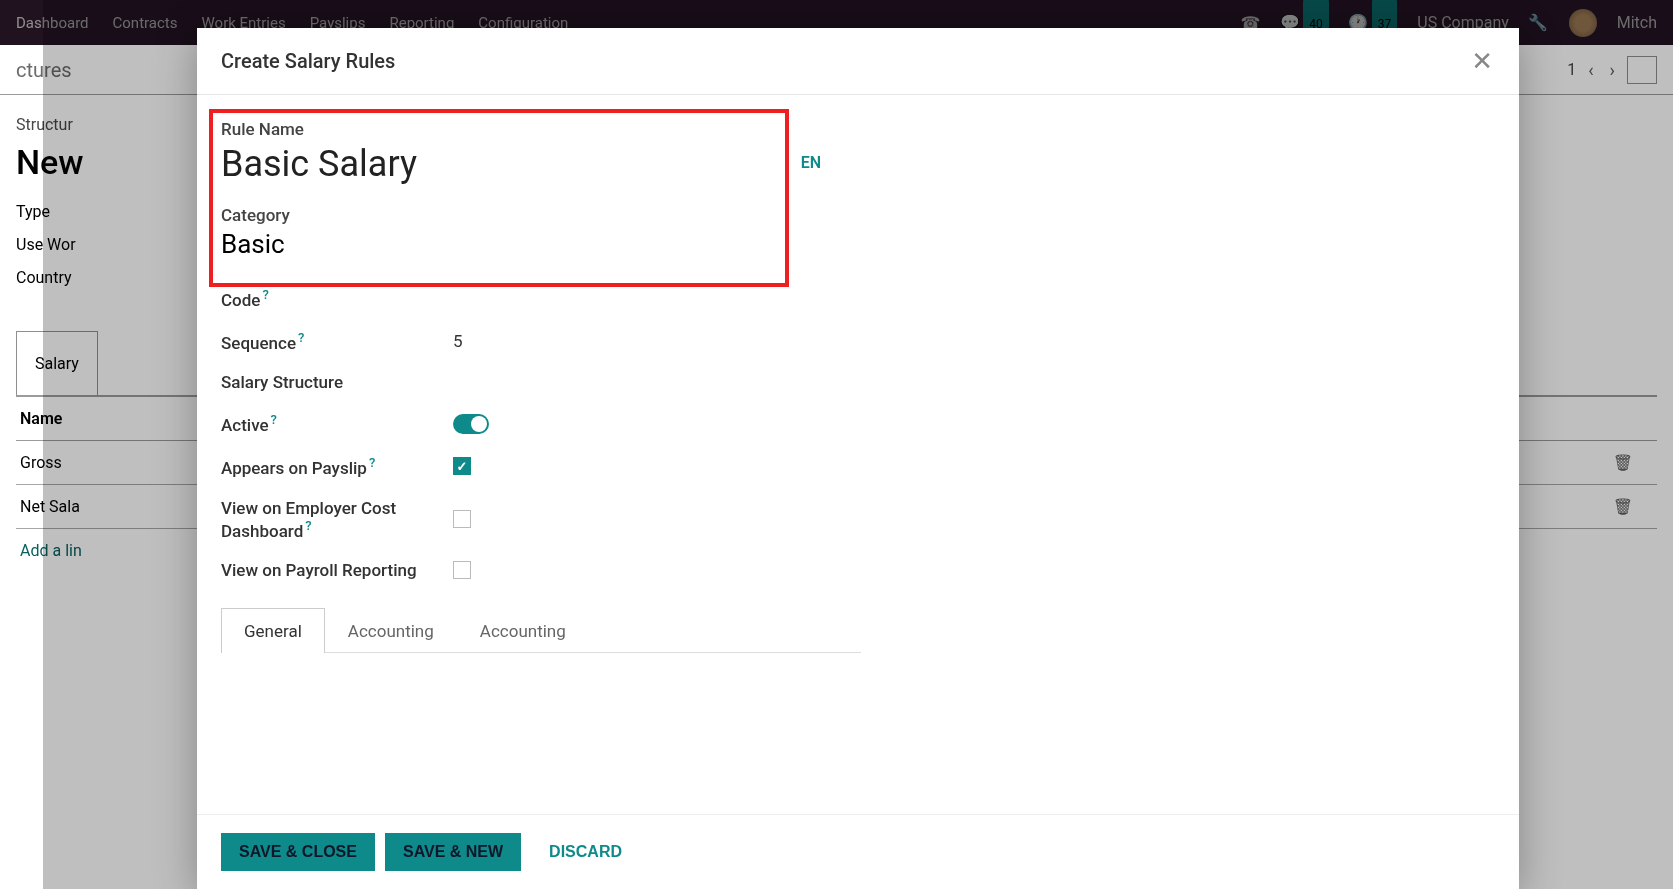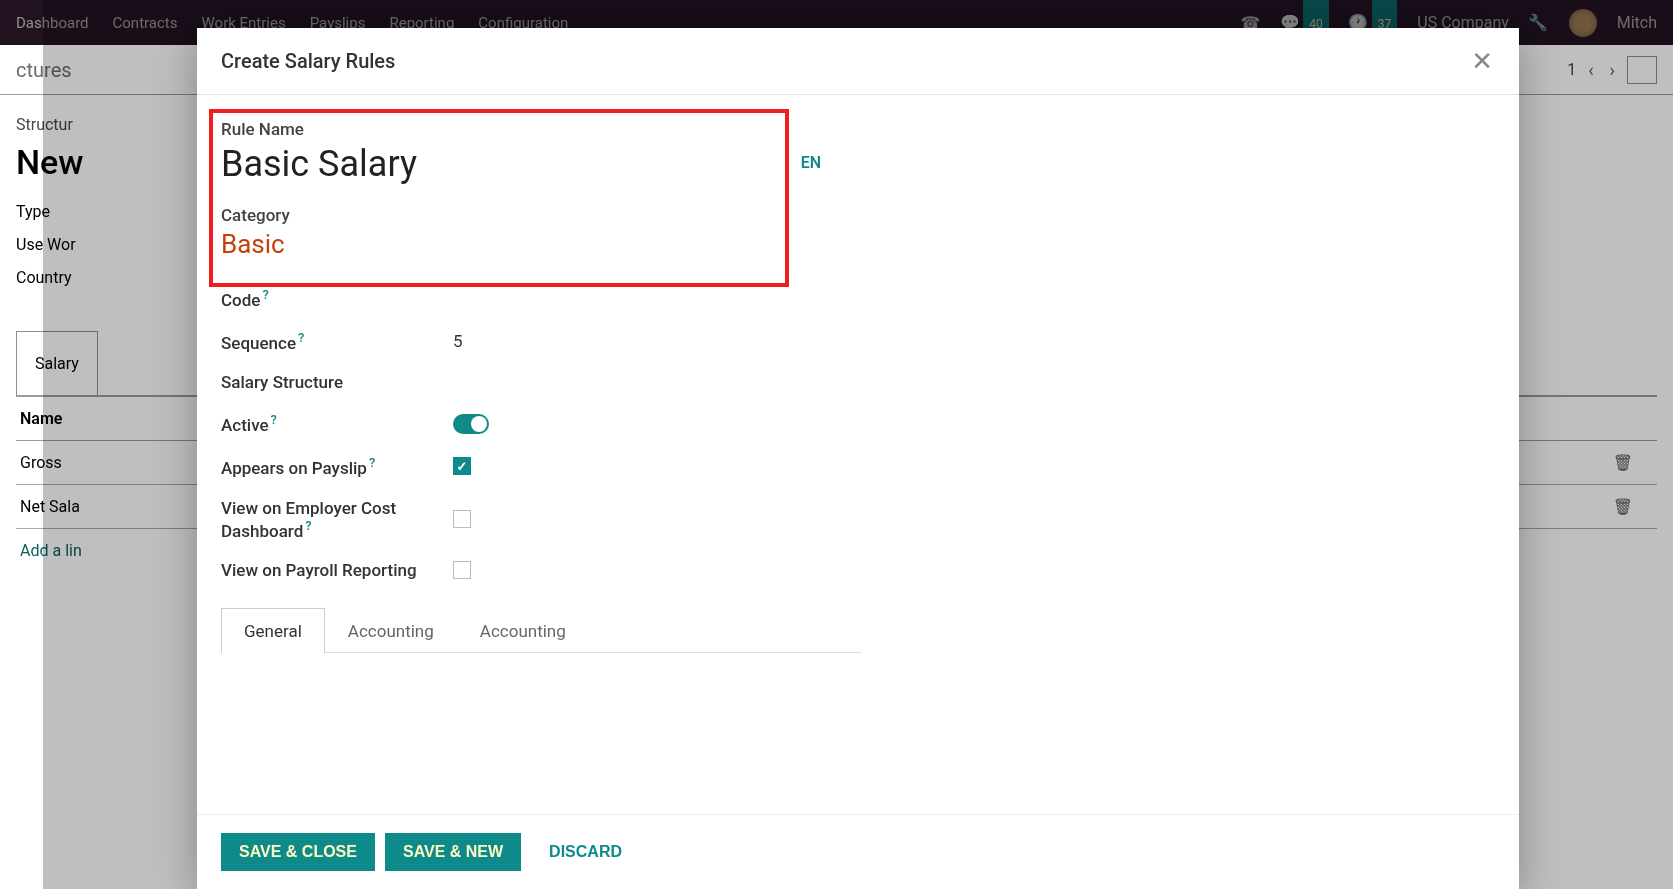"40" .badge { color: #fef9c3 -> #000000 }
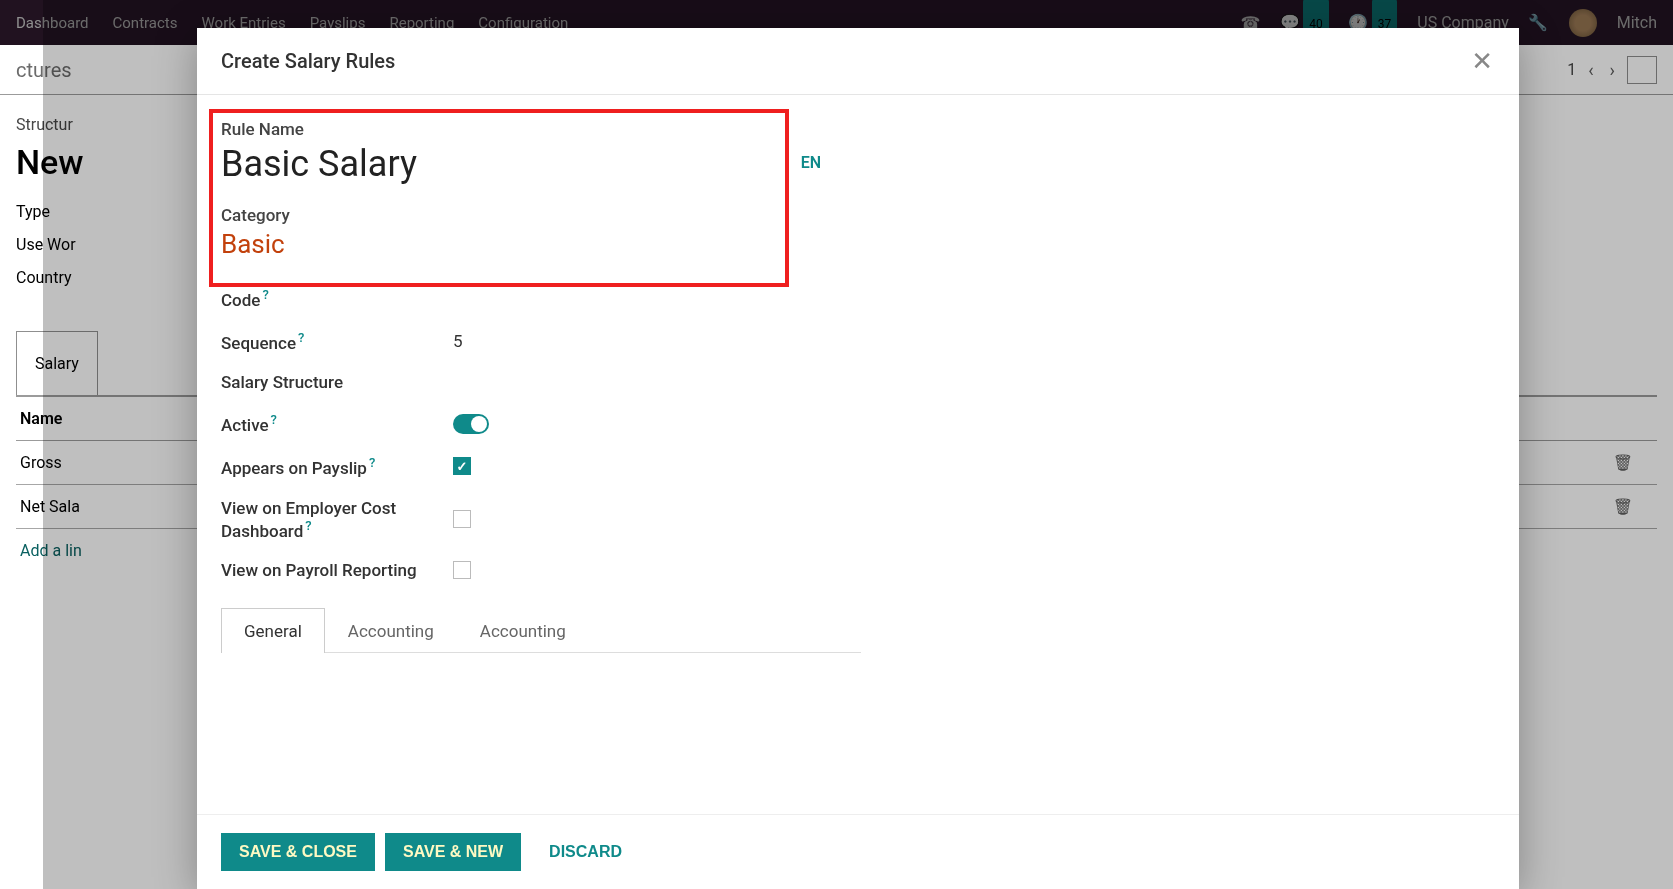"Basic" .category-value { color: #c2410c -> #000000 }
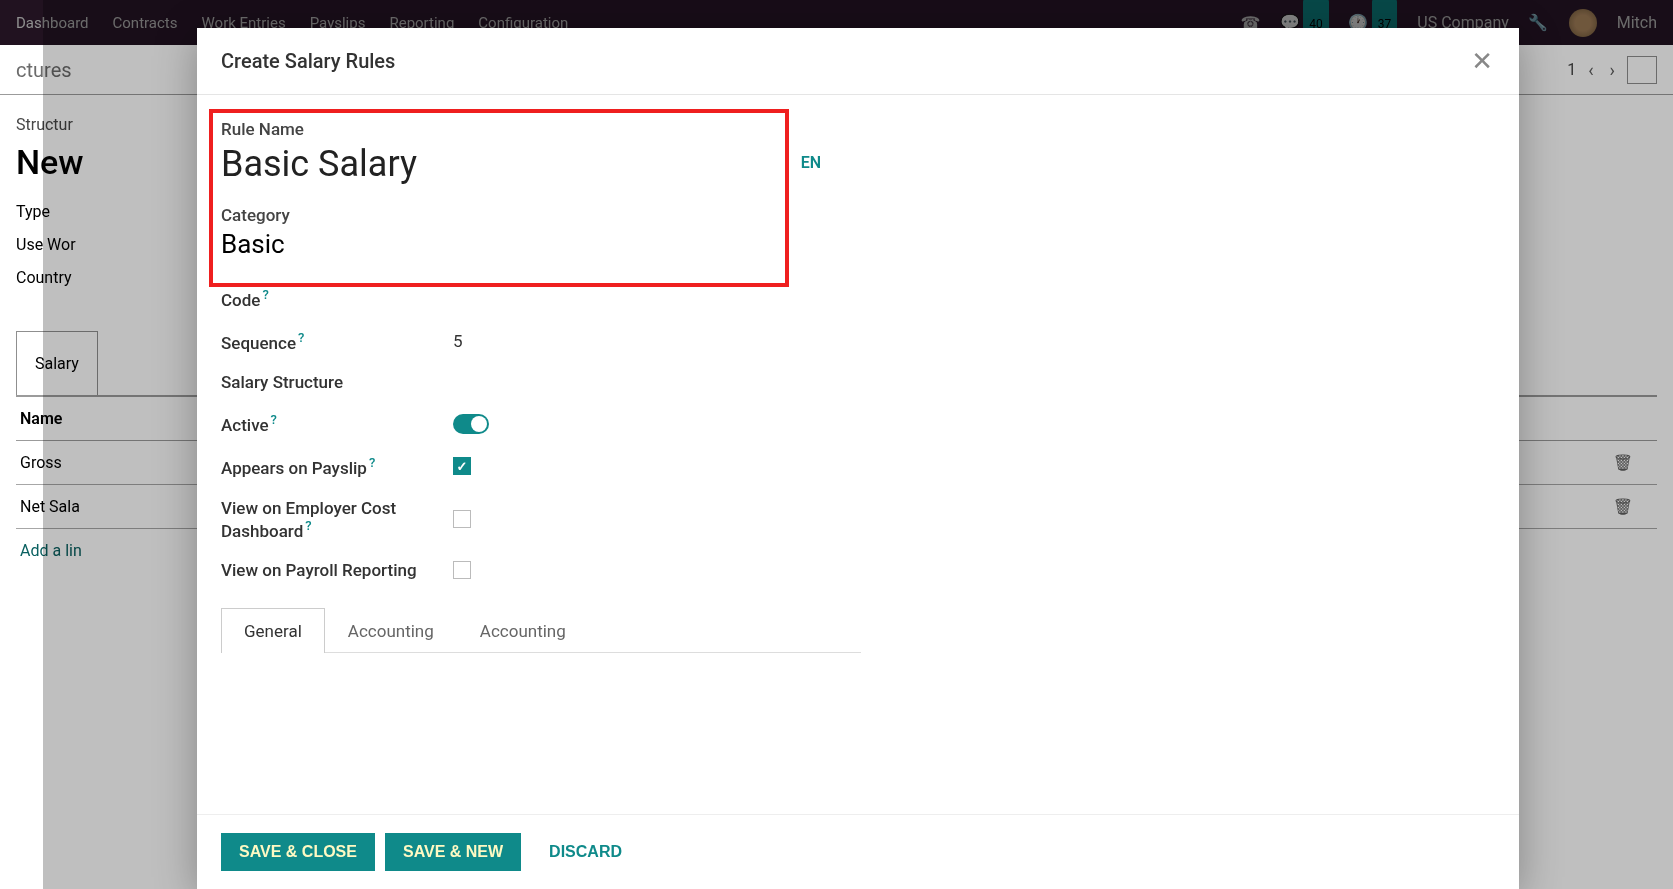"SAVE & CLOSE" .btn-primary { color: #fef9c3 -> #0f172a }
